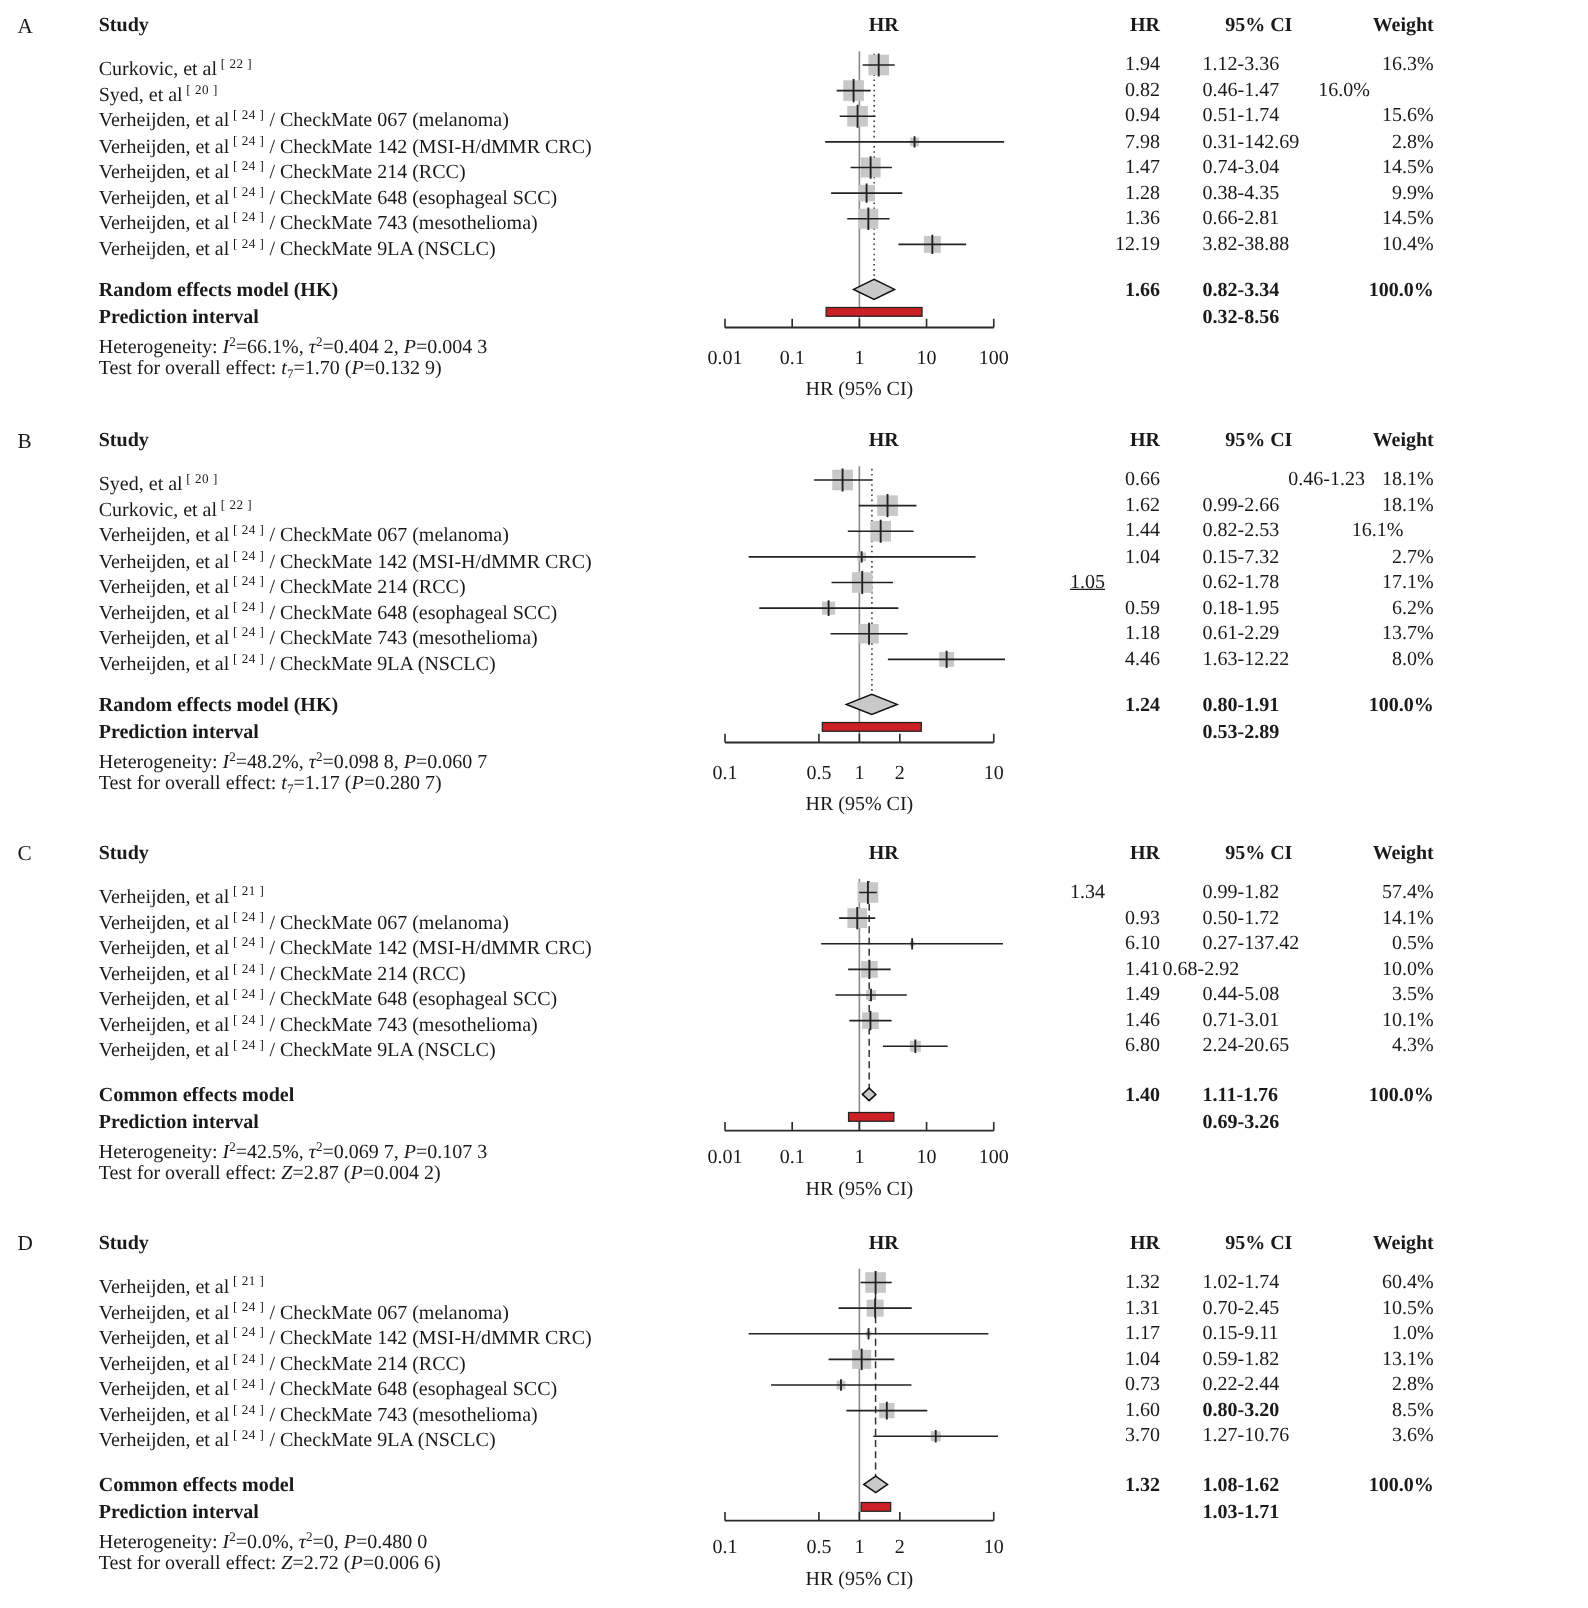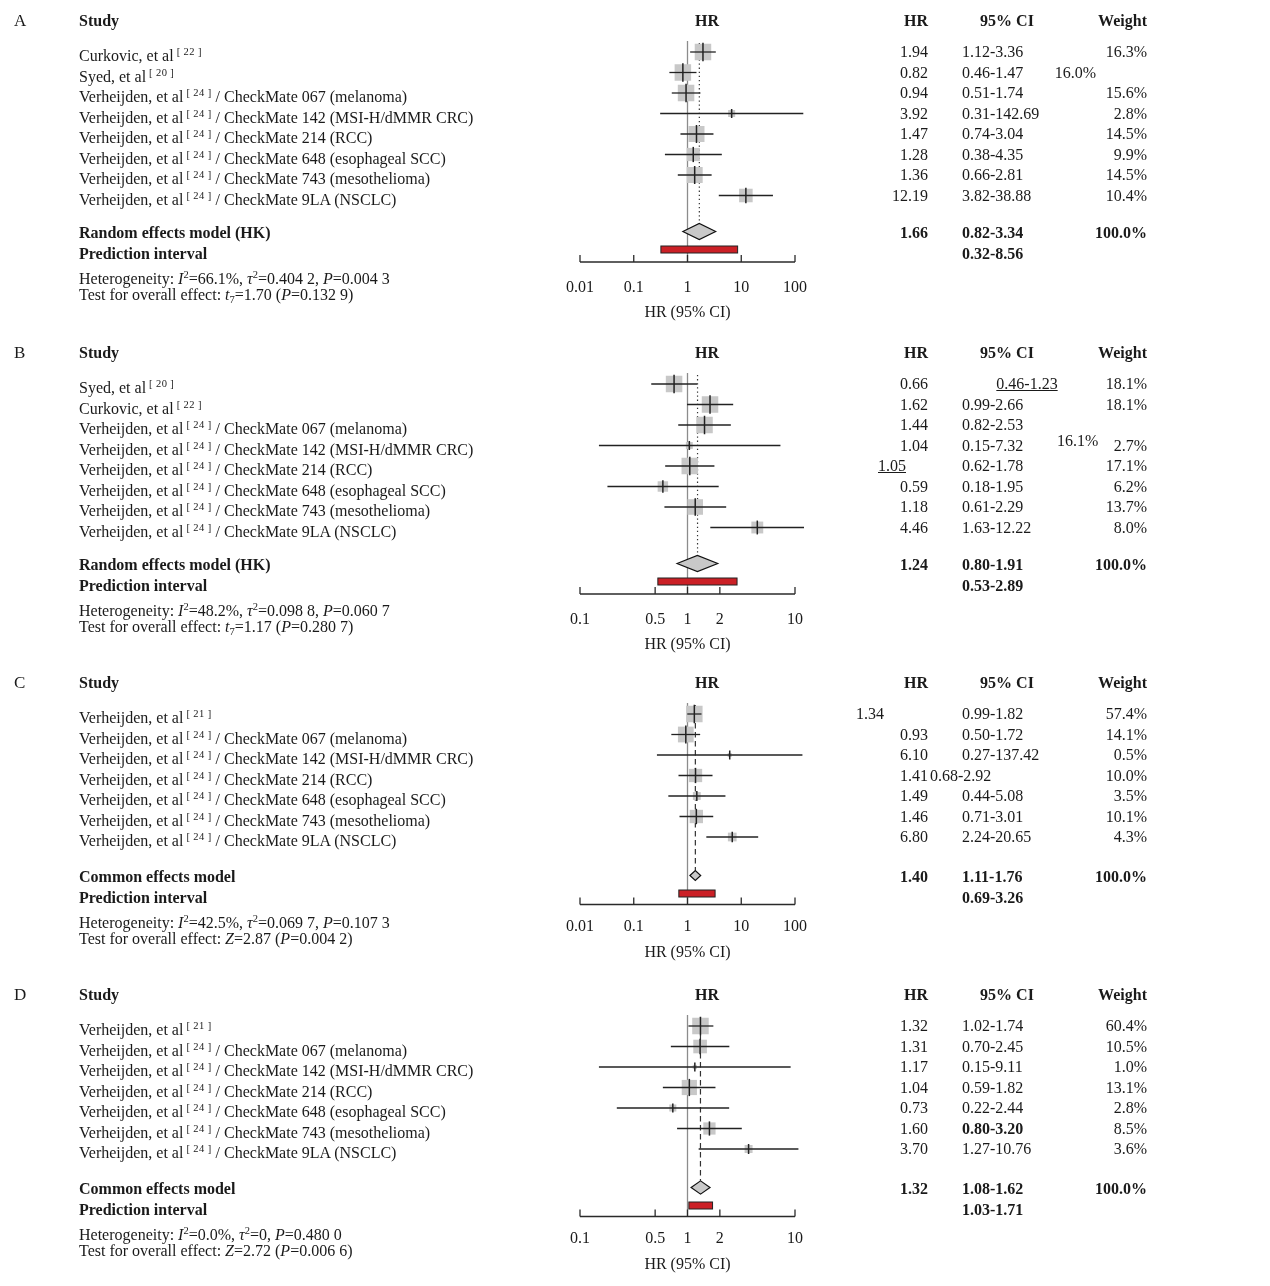"3.92" div.t { text: 3.92 -> 7.98 }
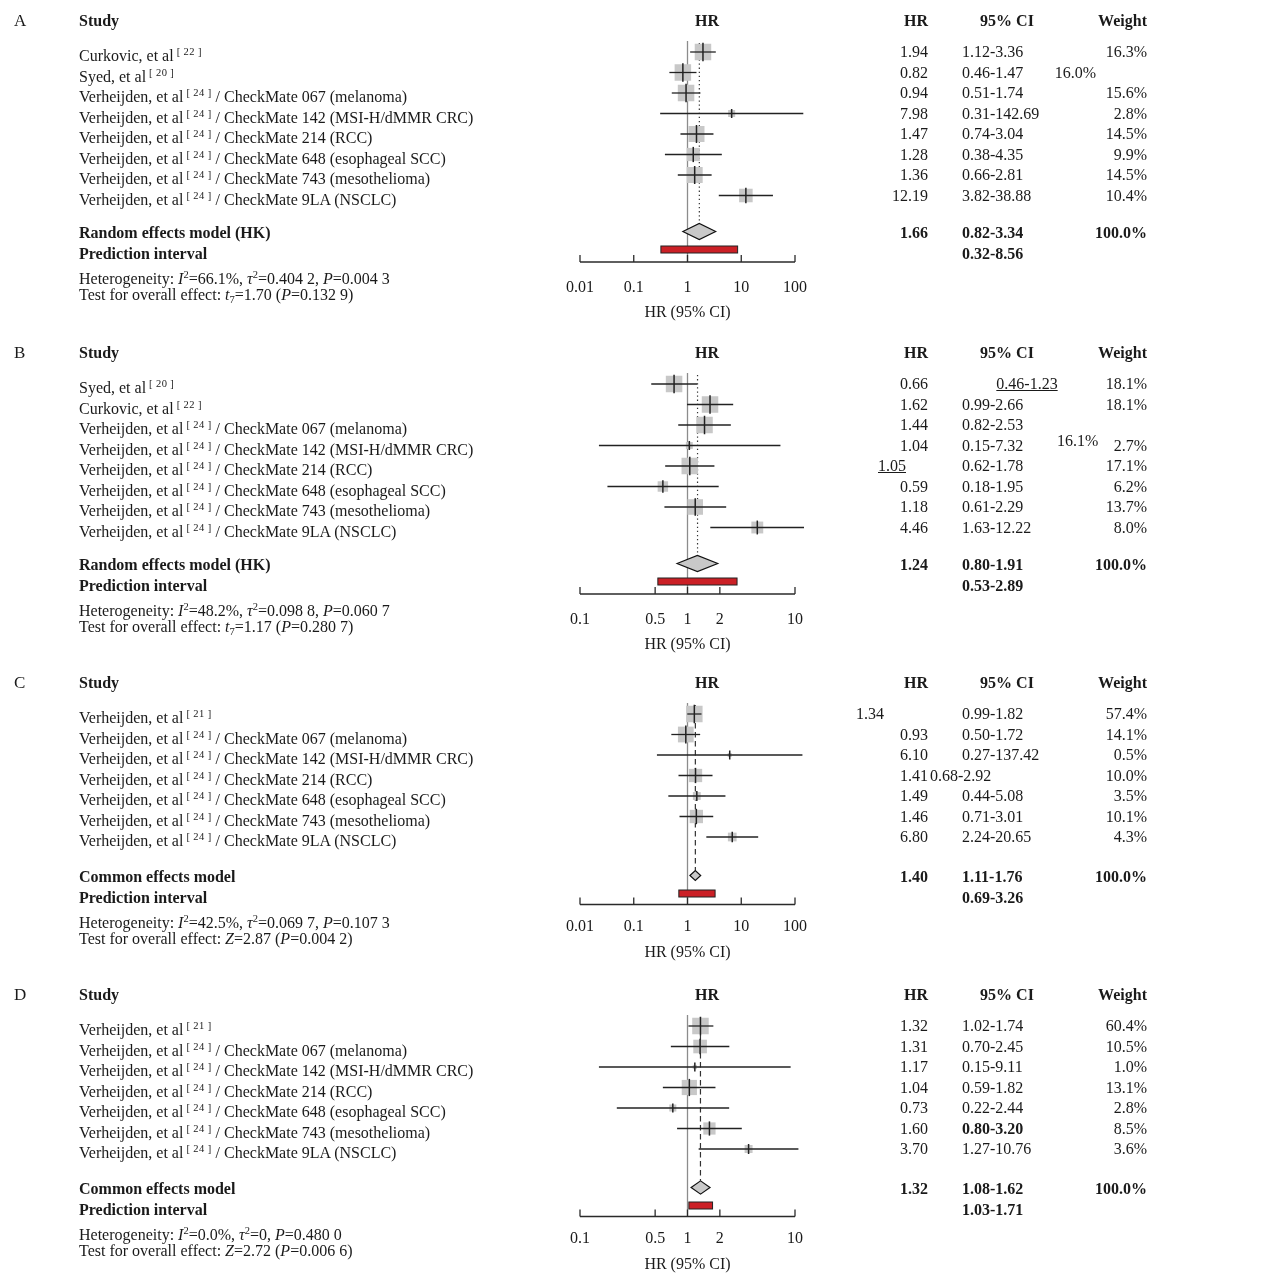"0.46-1.23" div.t { text-align: center -> right; text-decoration: underline -> none }
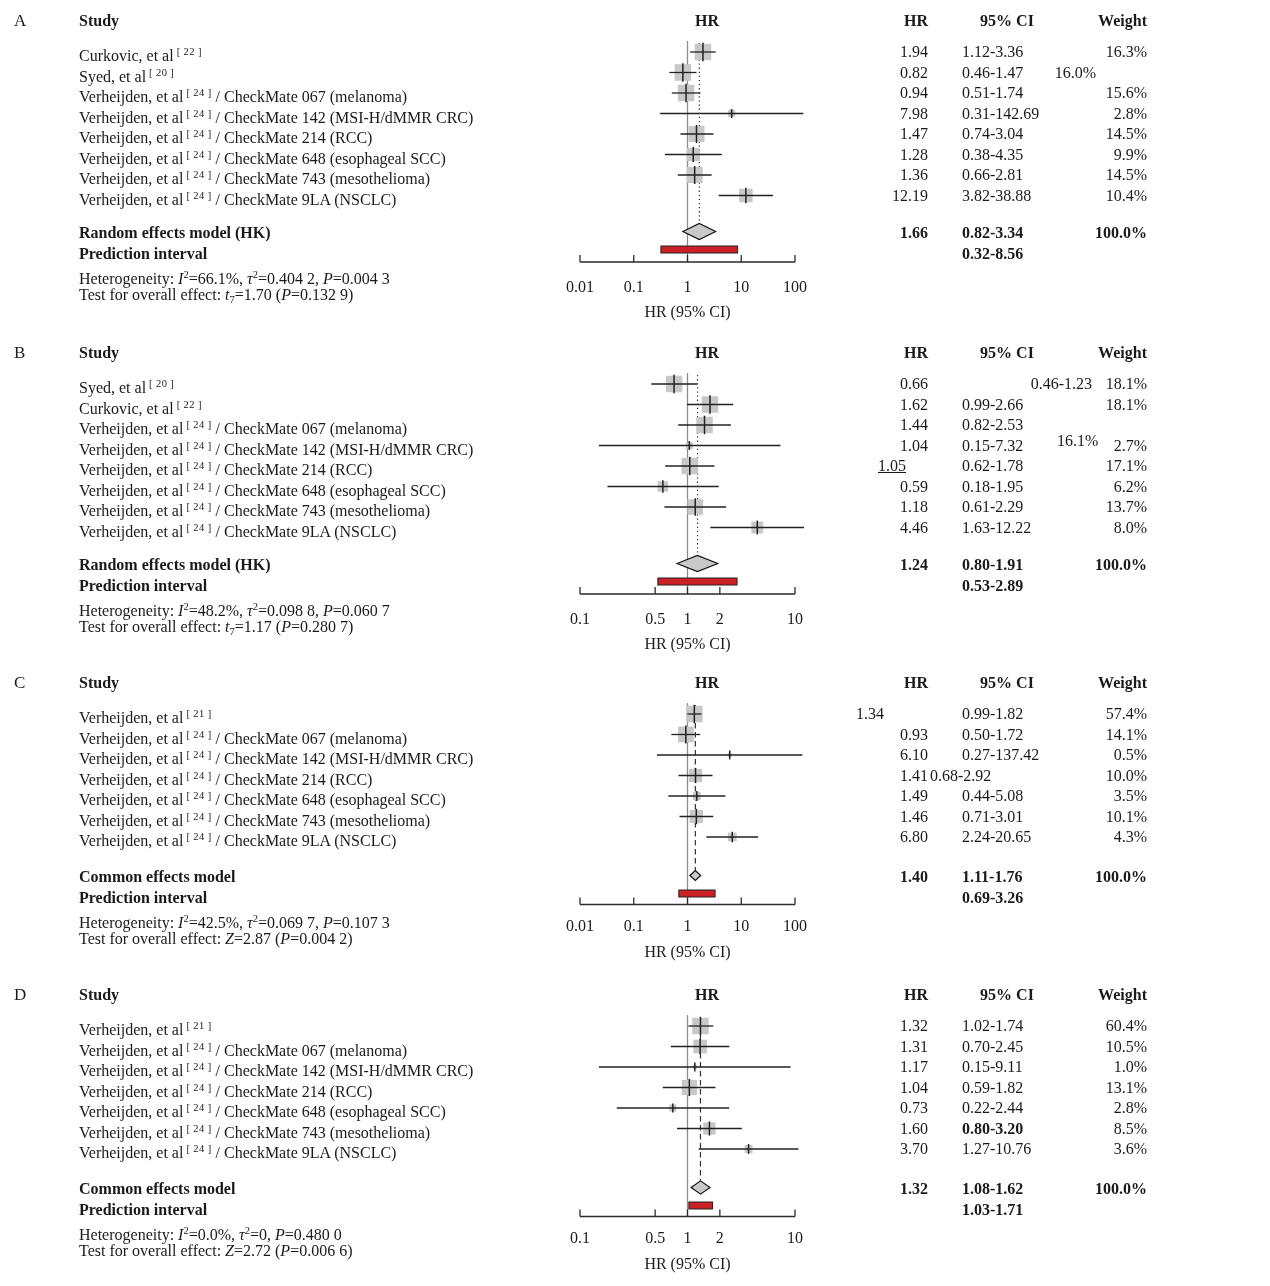"16.1%" div.t { margin-top: 16px -> none; text-align: left -> center }
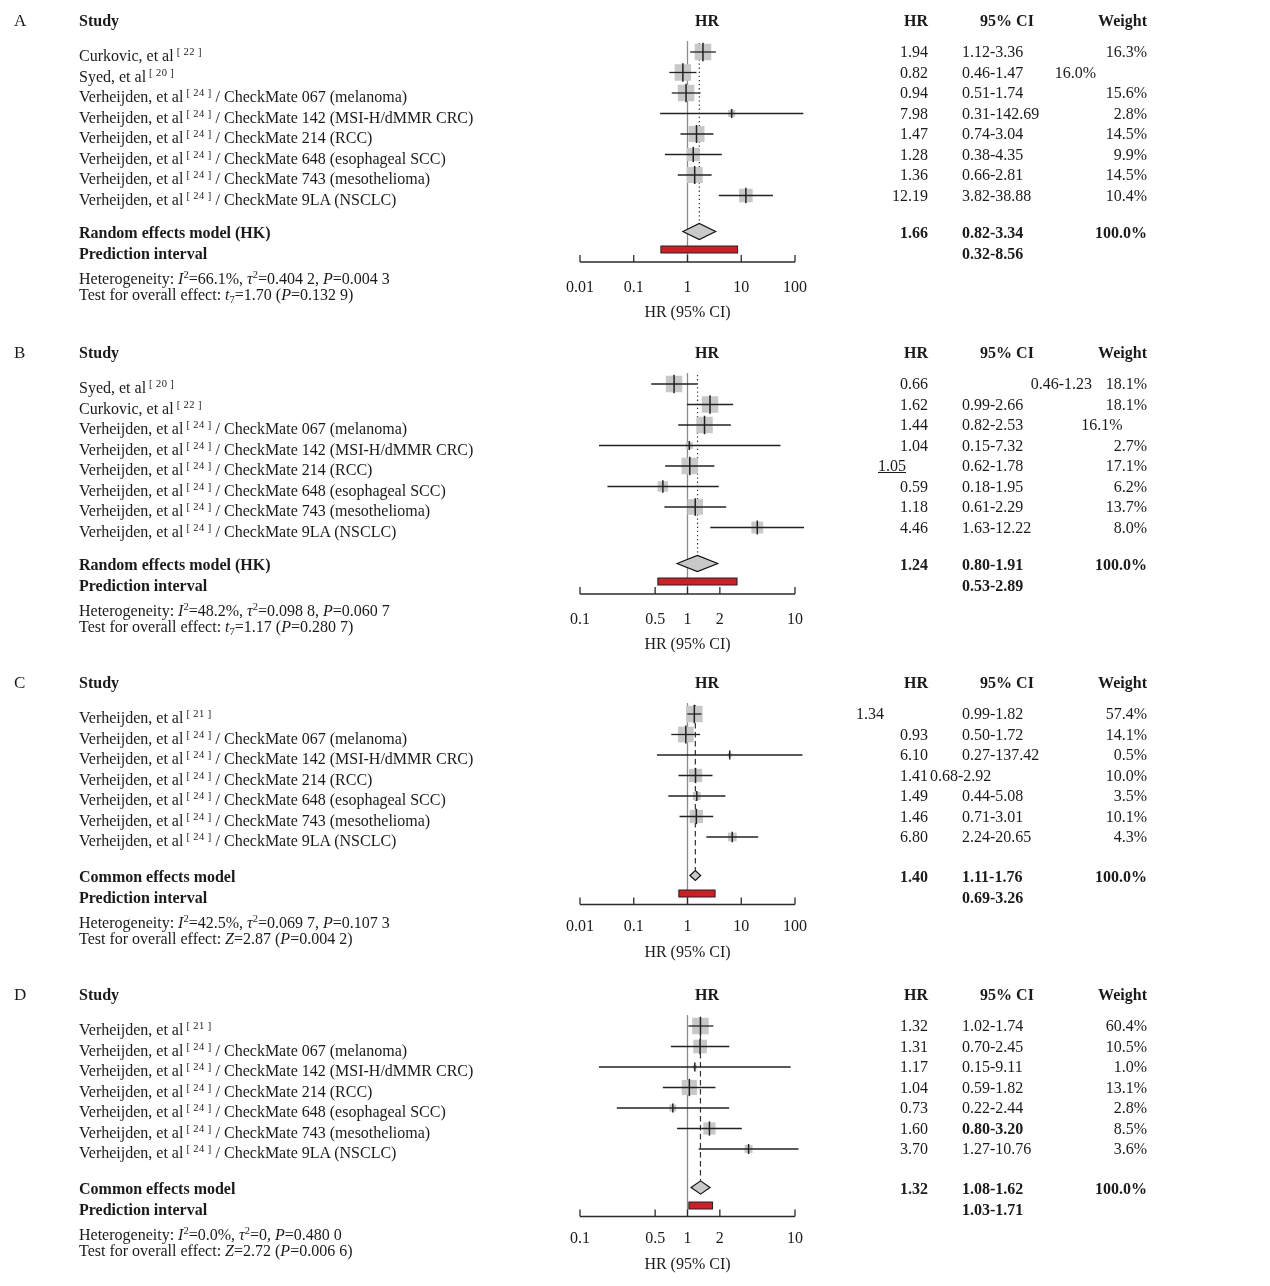"1.05" div.t { text-align: center -> left }
